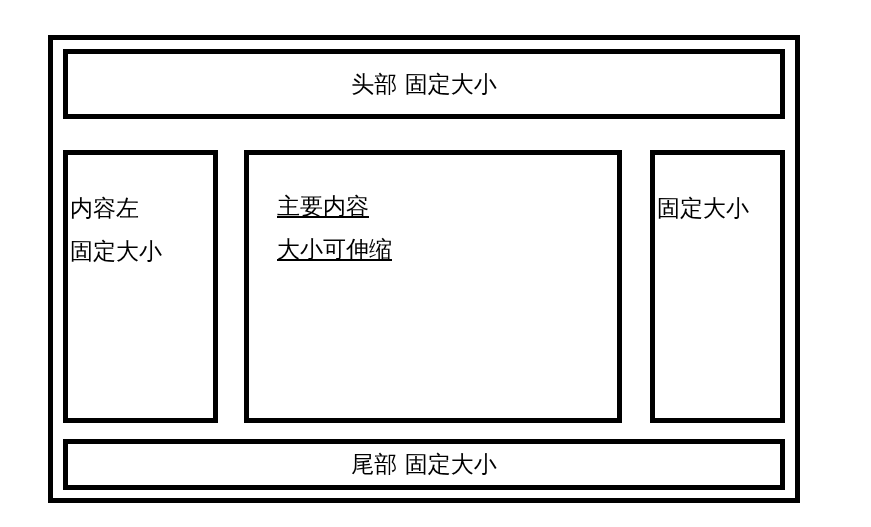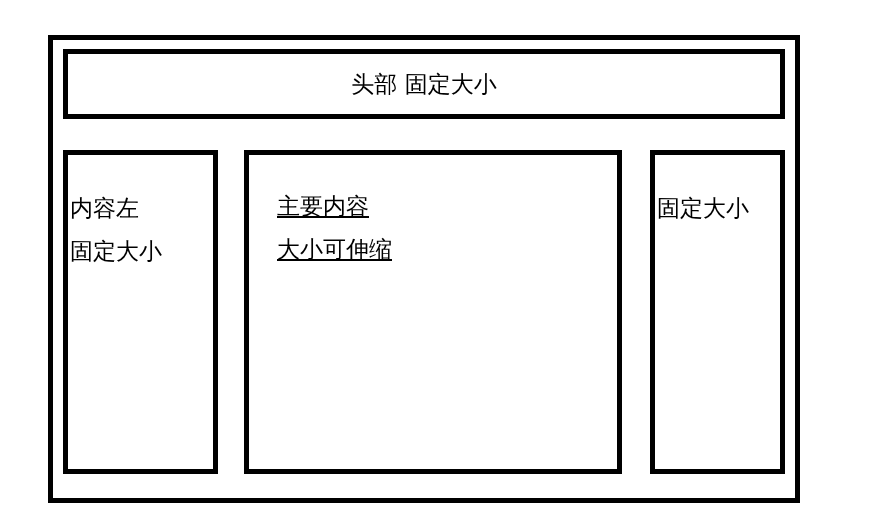"尾部 固定大小" div.box { html: none -> <div> <span>尾部 固定大小</span> </div> }
